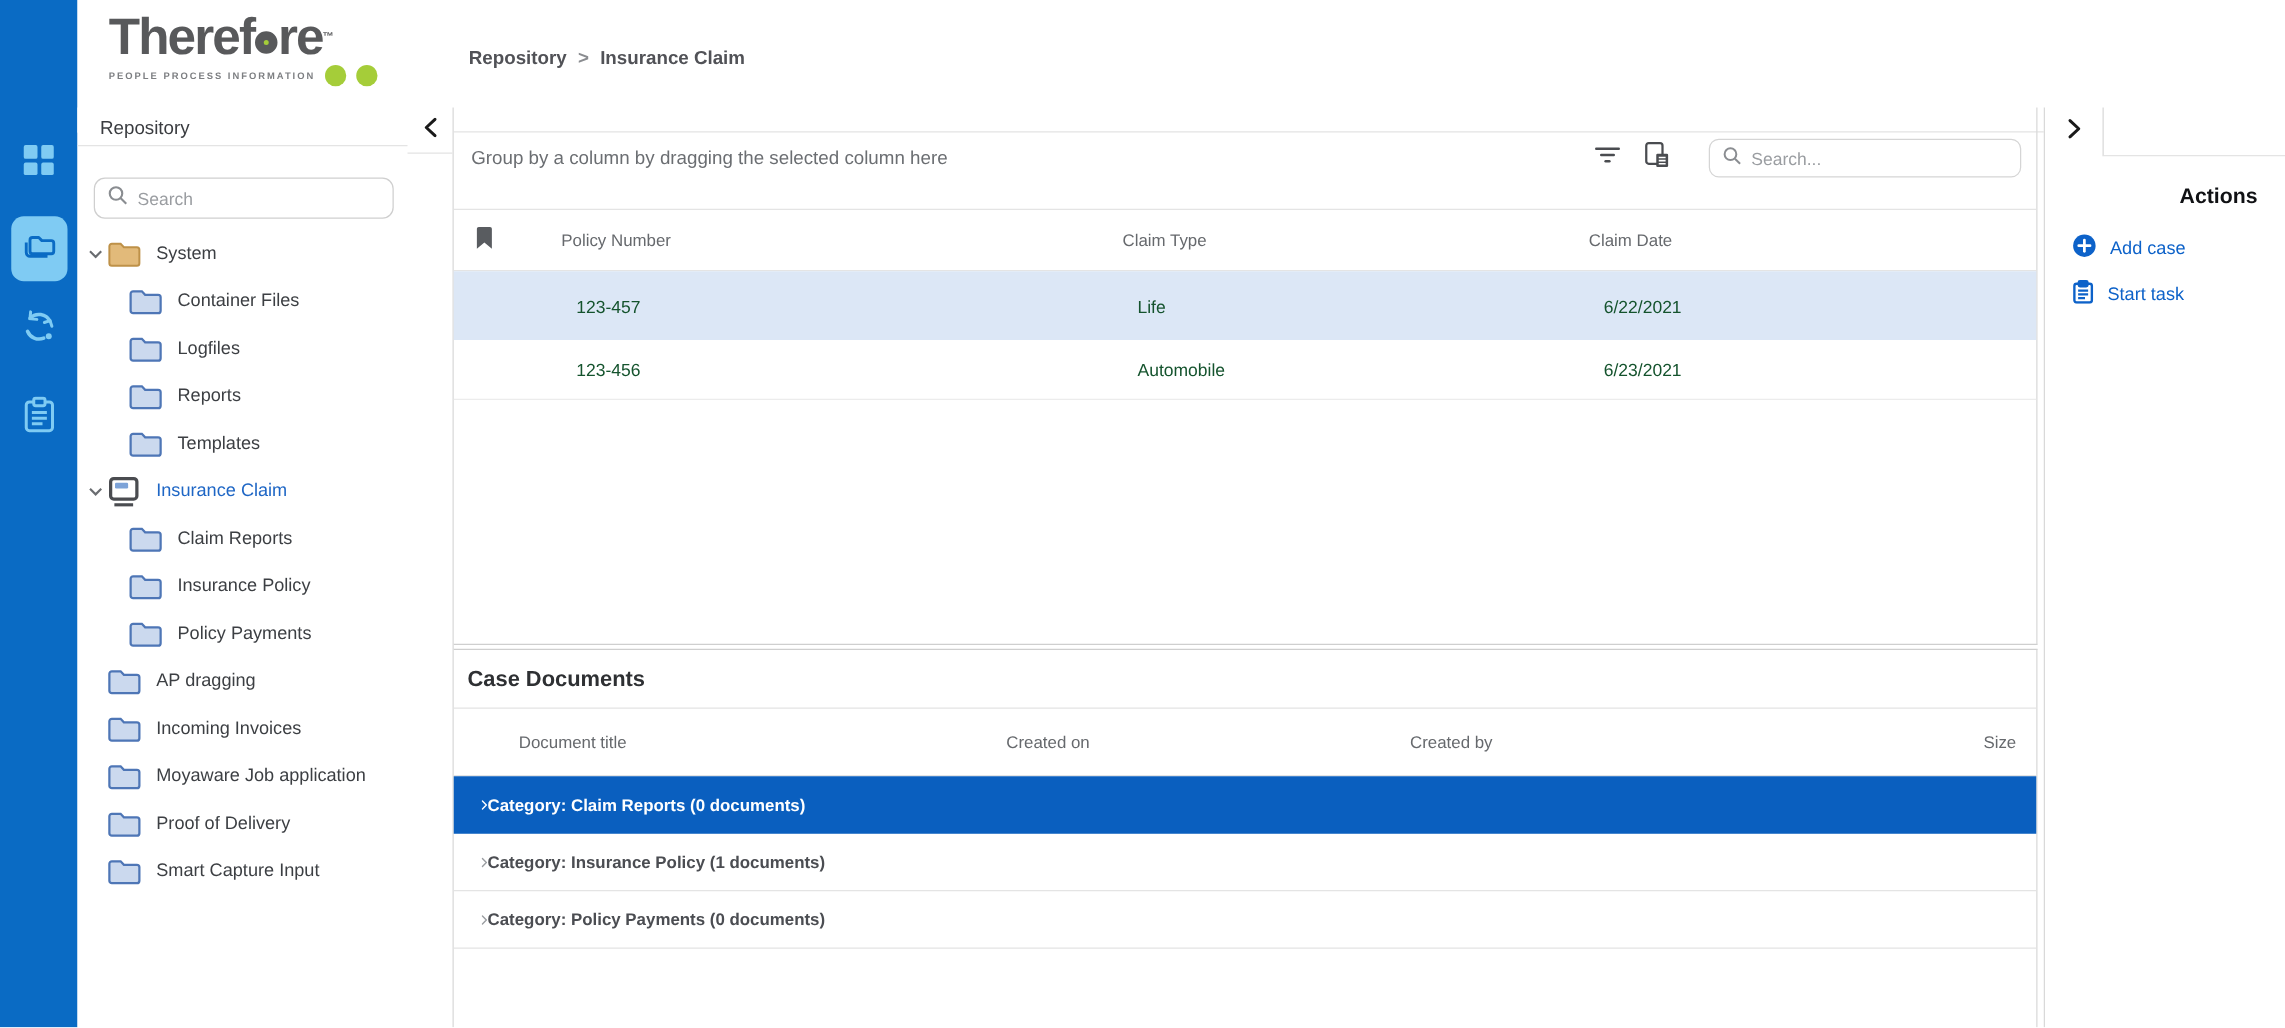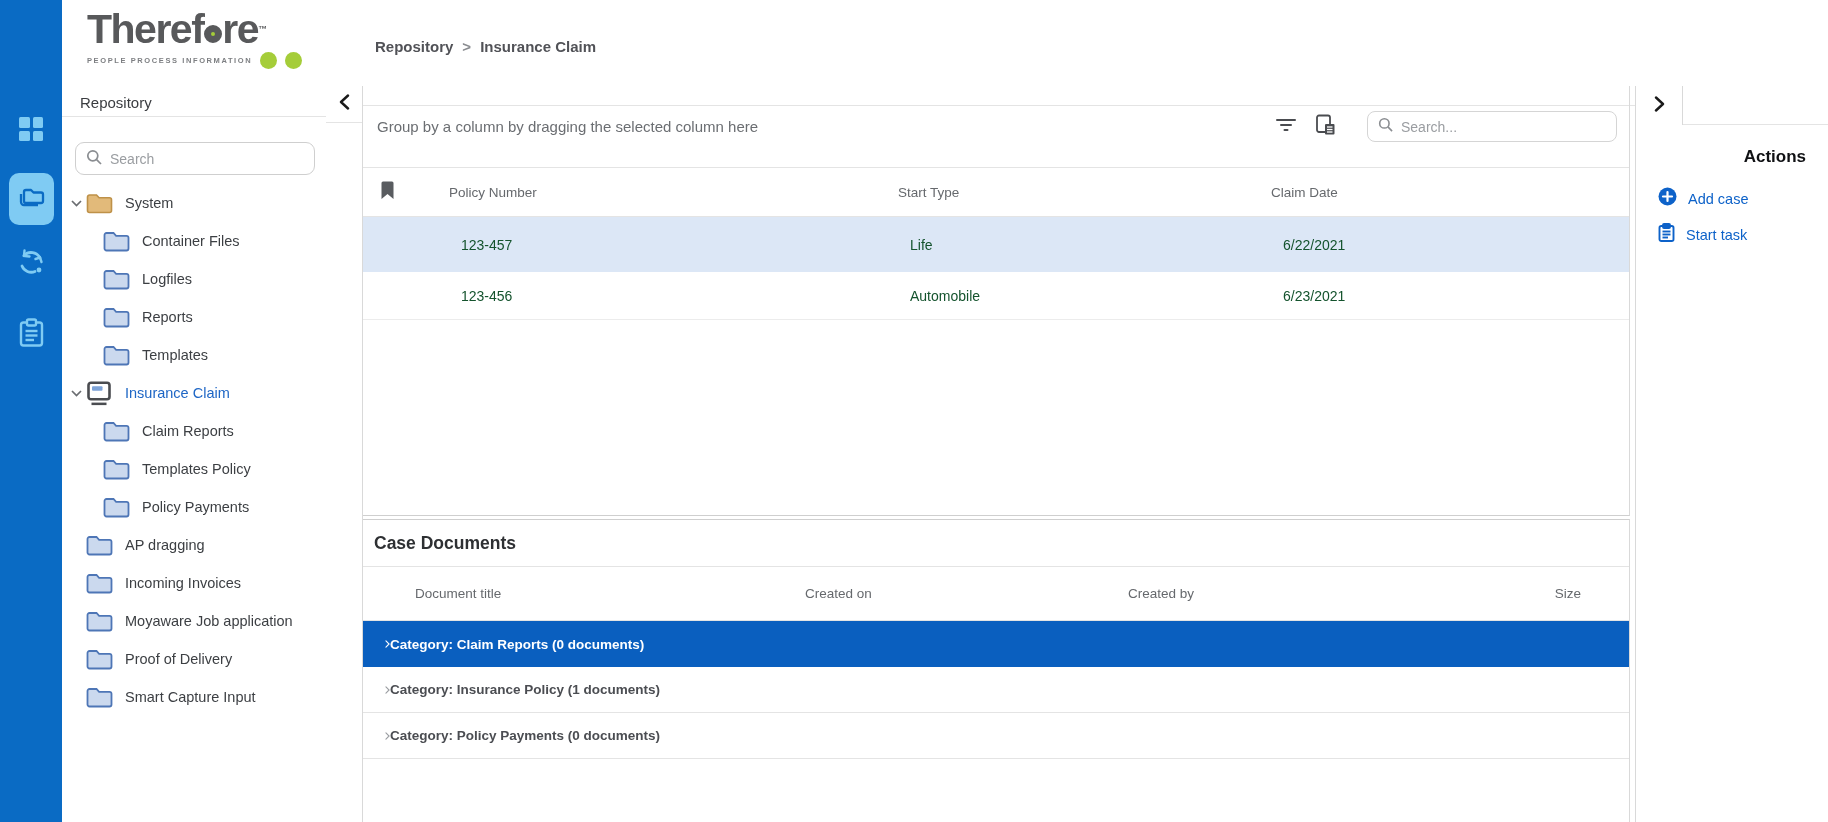"Start Type" span { text: Start -> Claim }
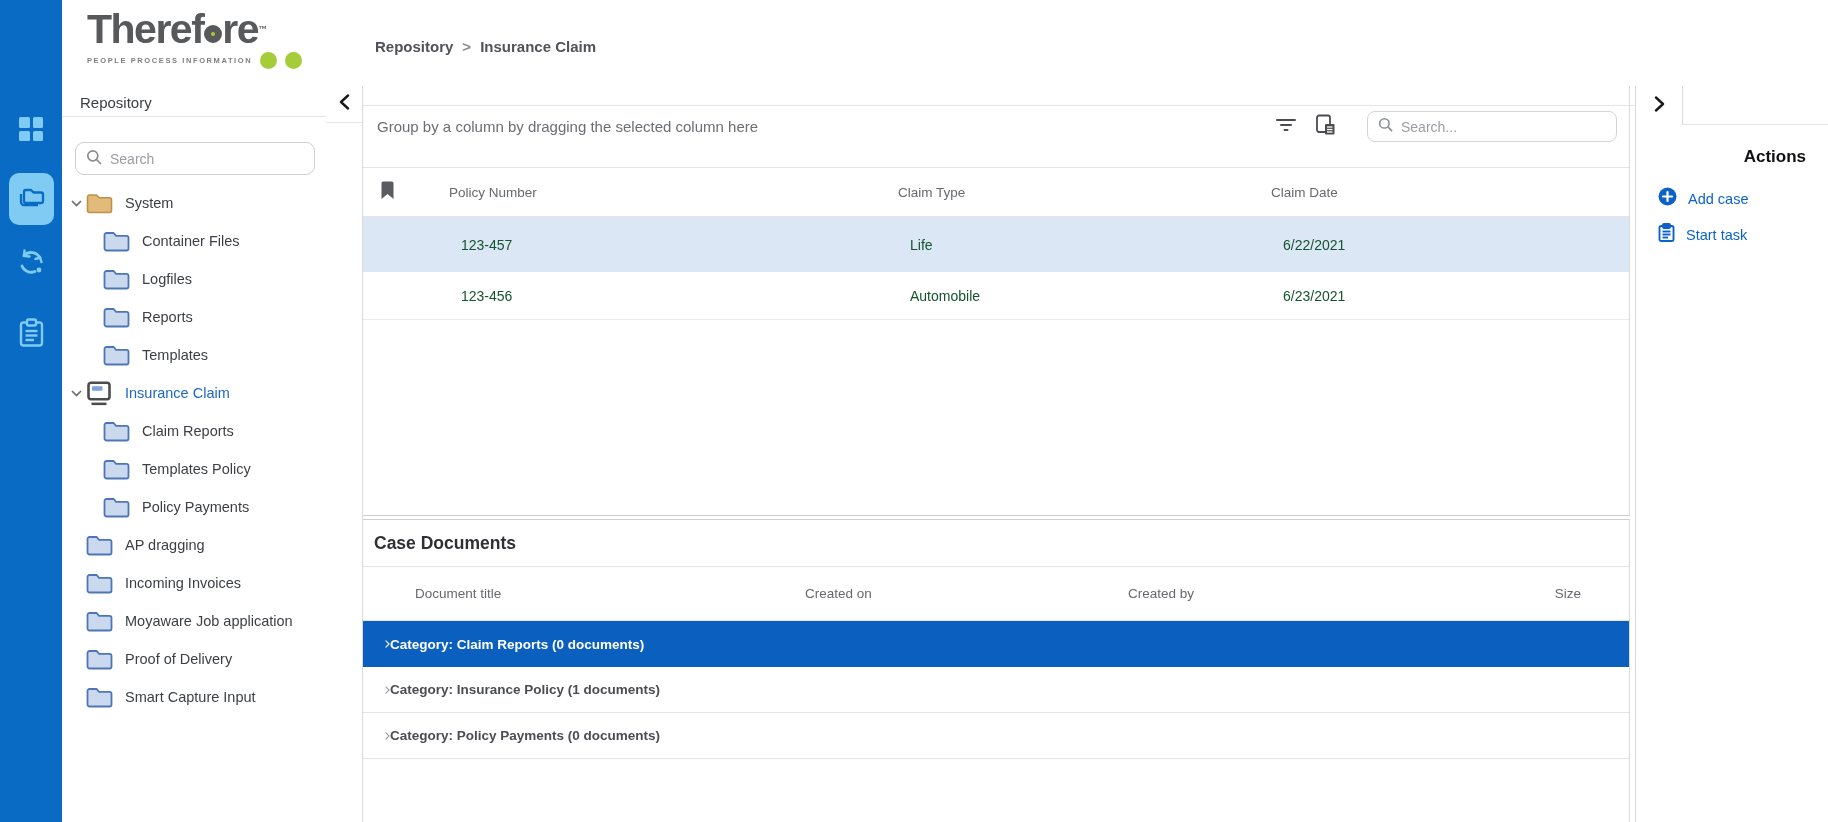"Templates Policy" span.tlabel { text: Templates -> Insurance }
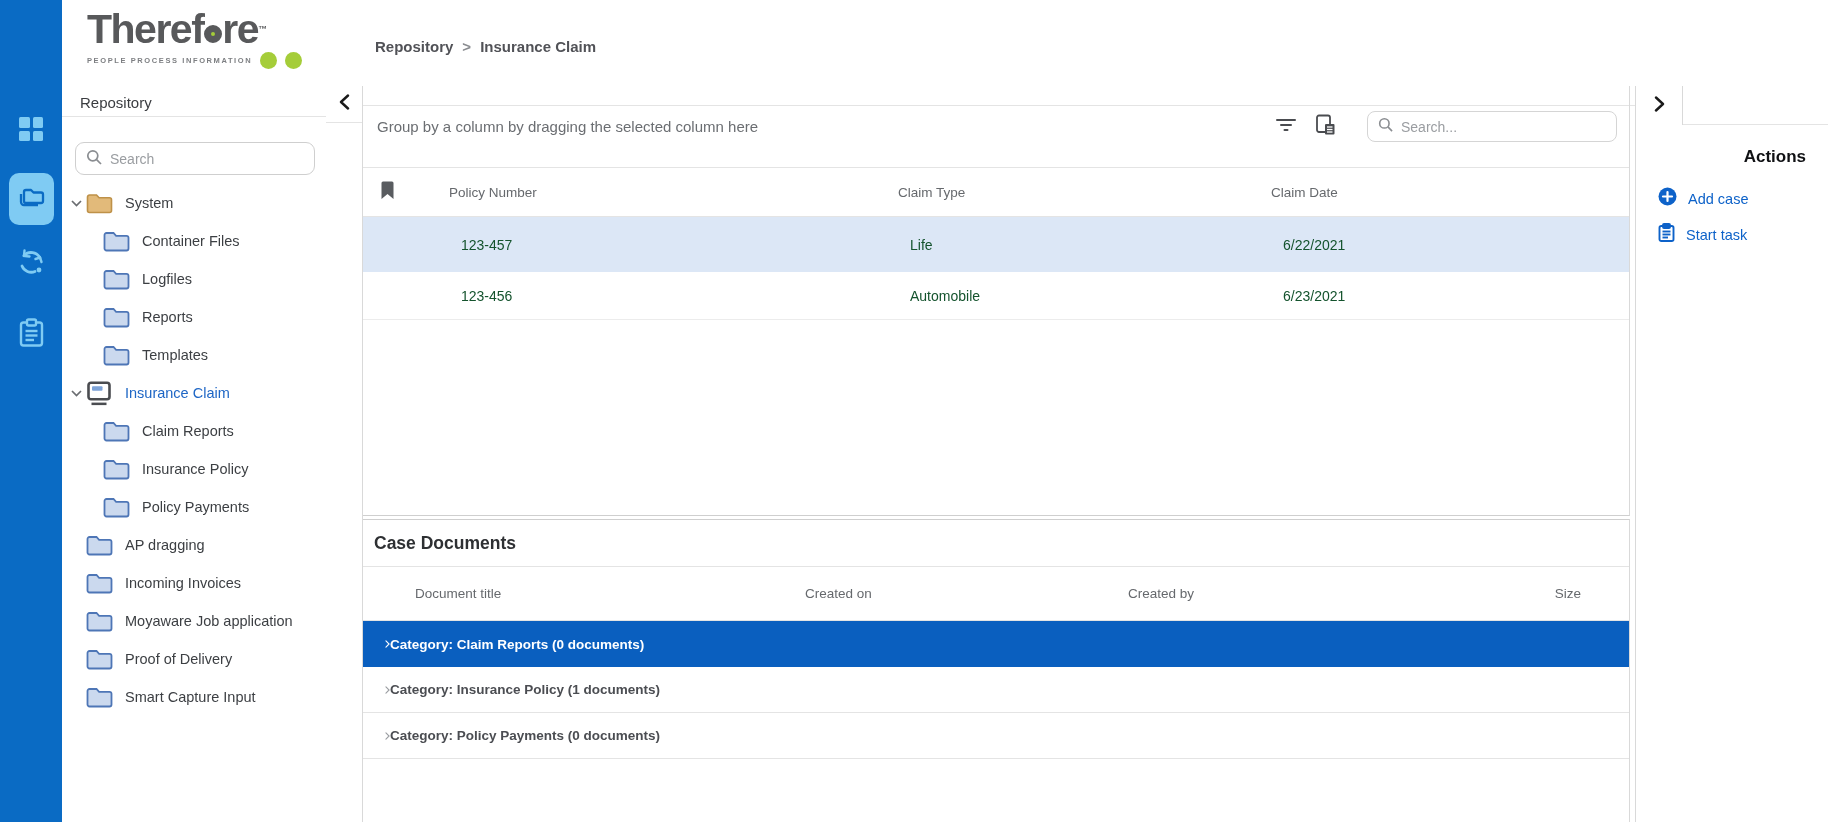"Size" .docs-header .size { text-align: center -> right }
